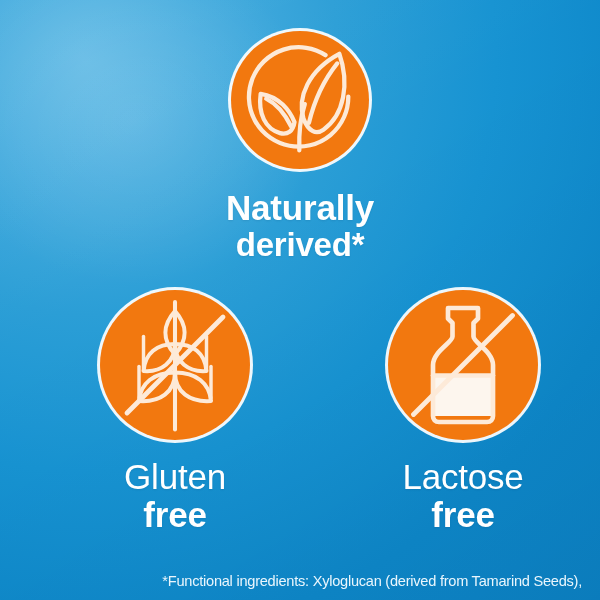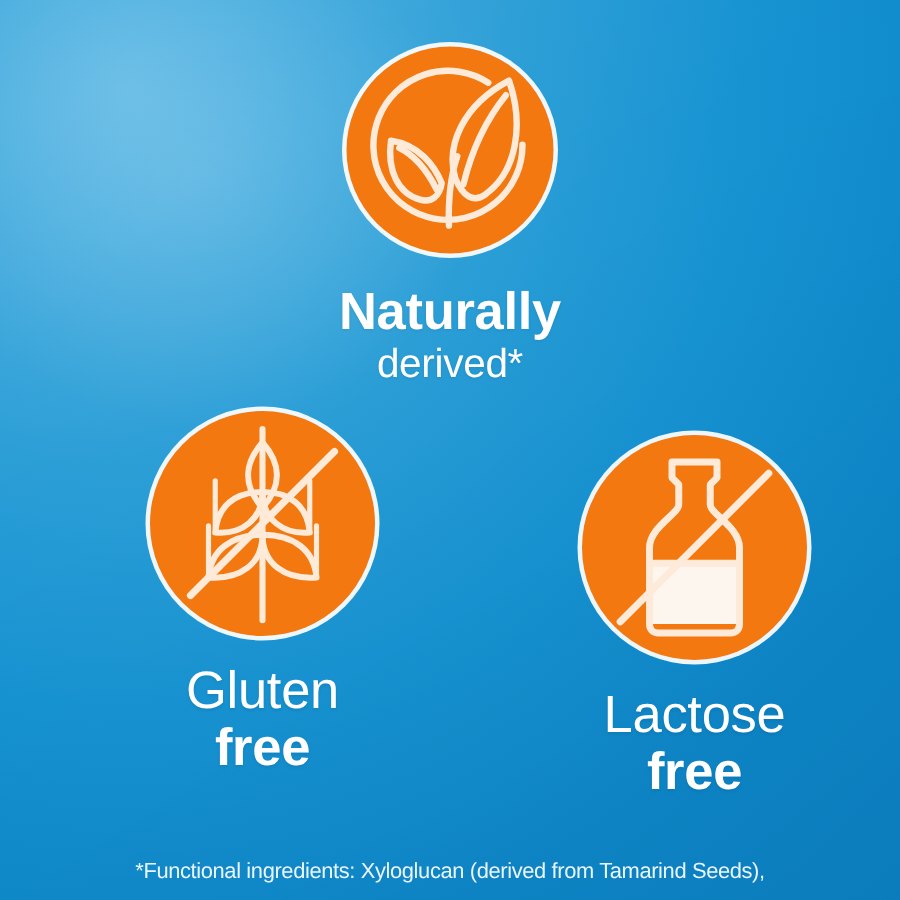"derived*" .cap-top-2 { font-size: 27px -> 33px; font-weight: 400 -> 700 }
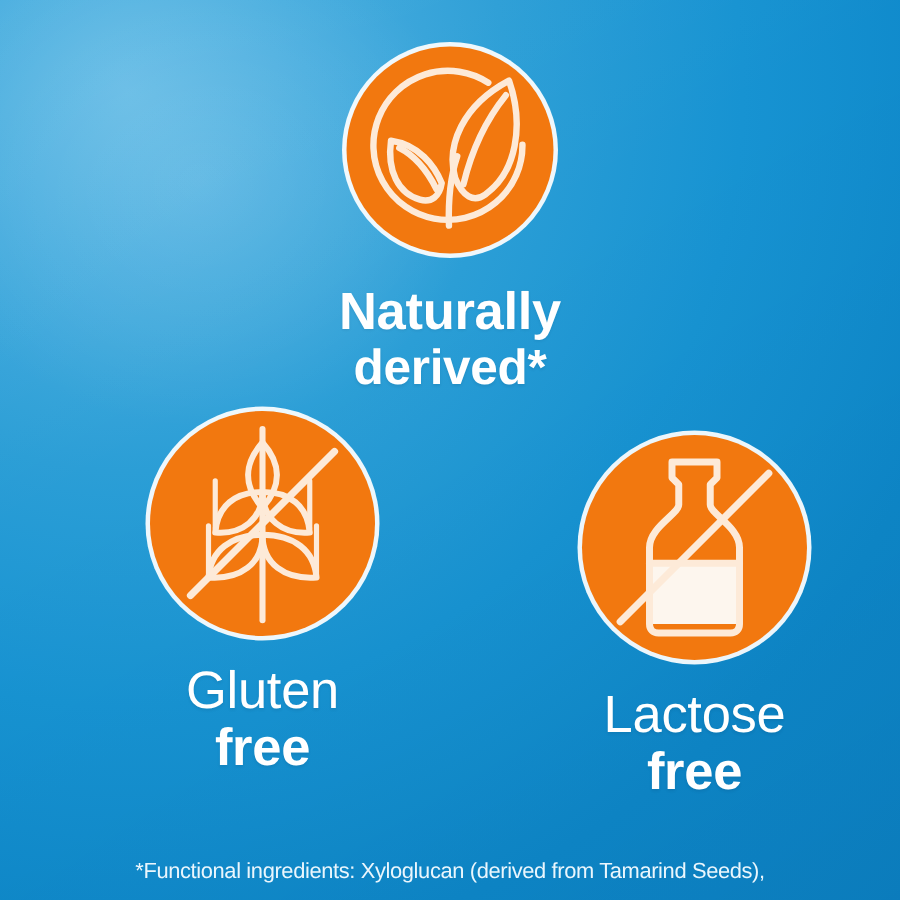"Gluten" .badge-left { top: 274px -> 290px }
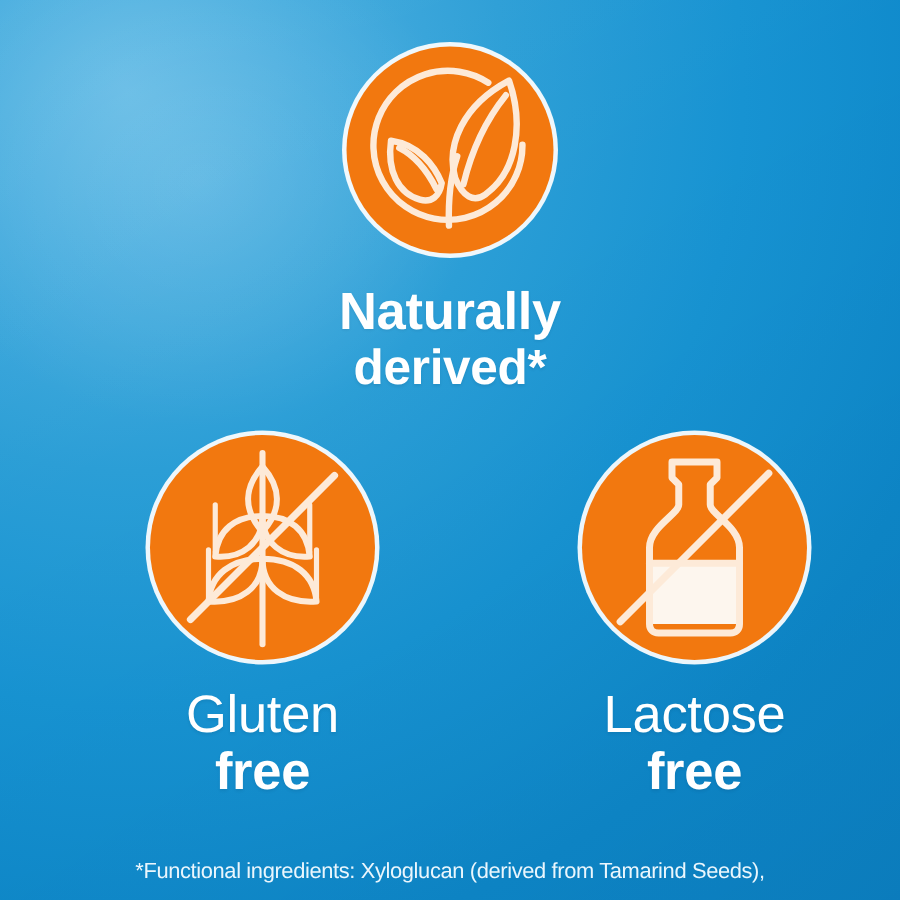"*Functional ingredients: Xyloglucan" .footnote { text-align: center -> right }
